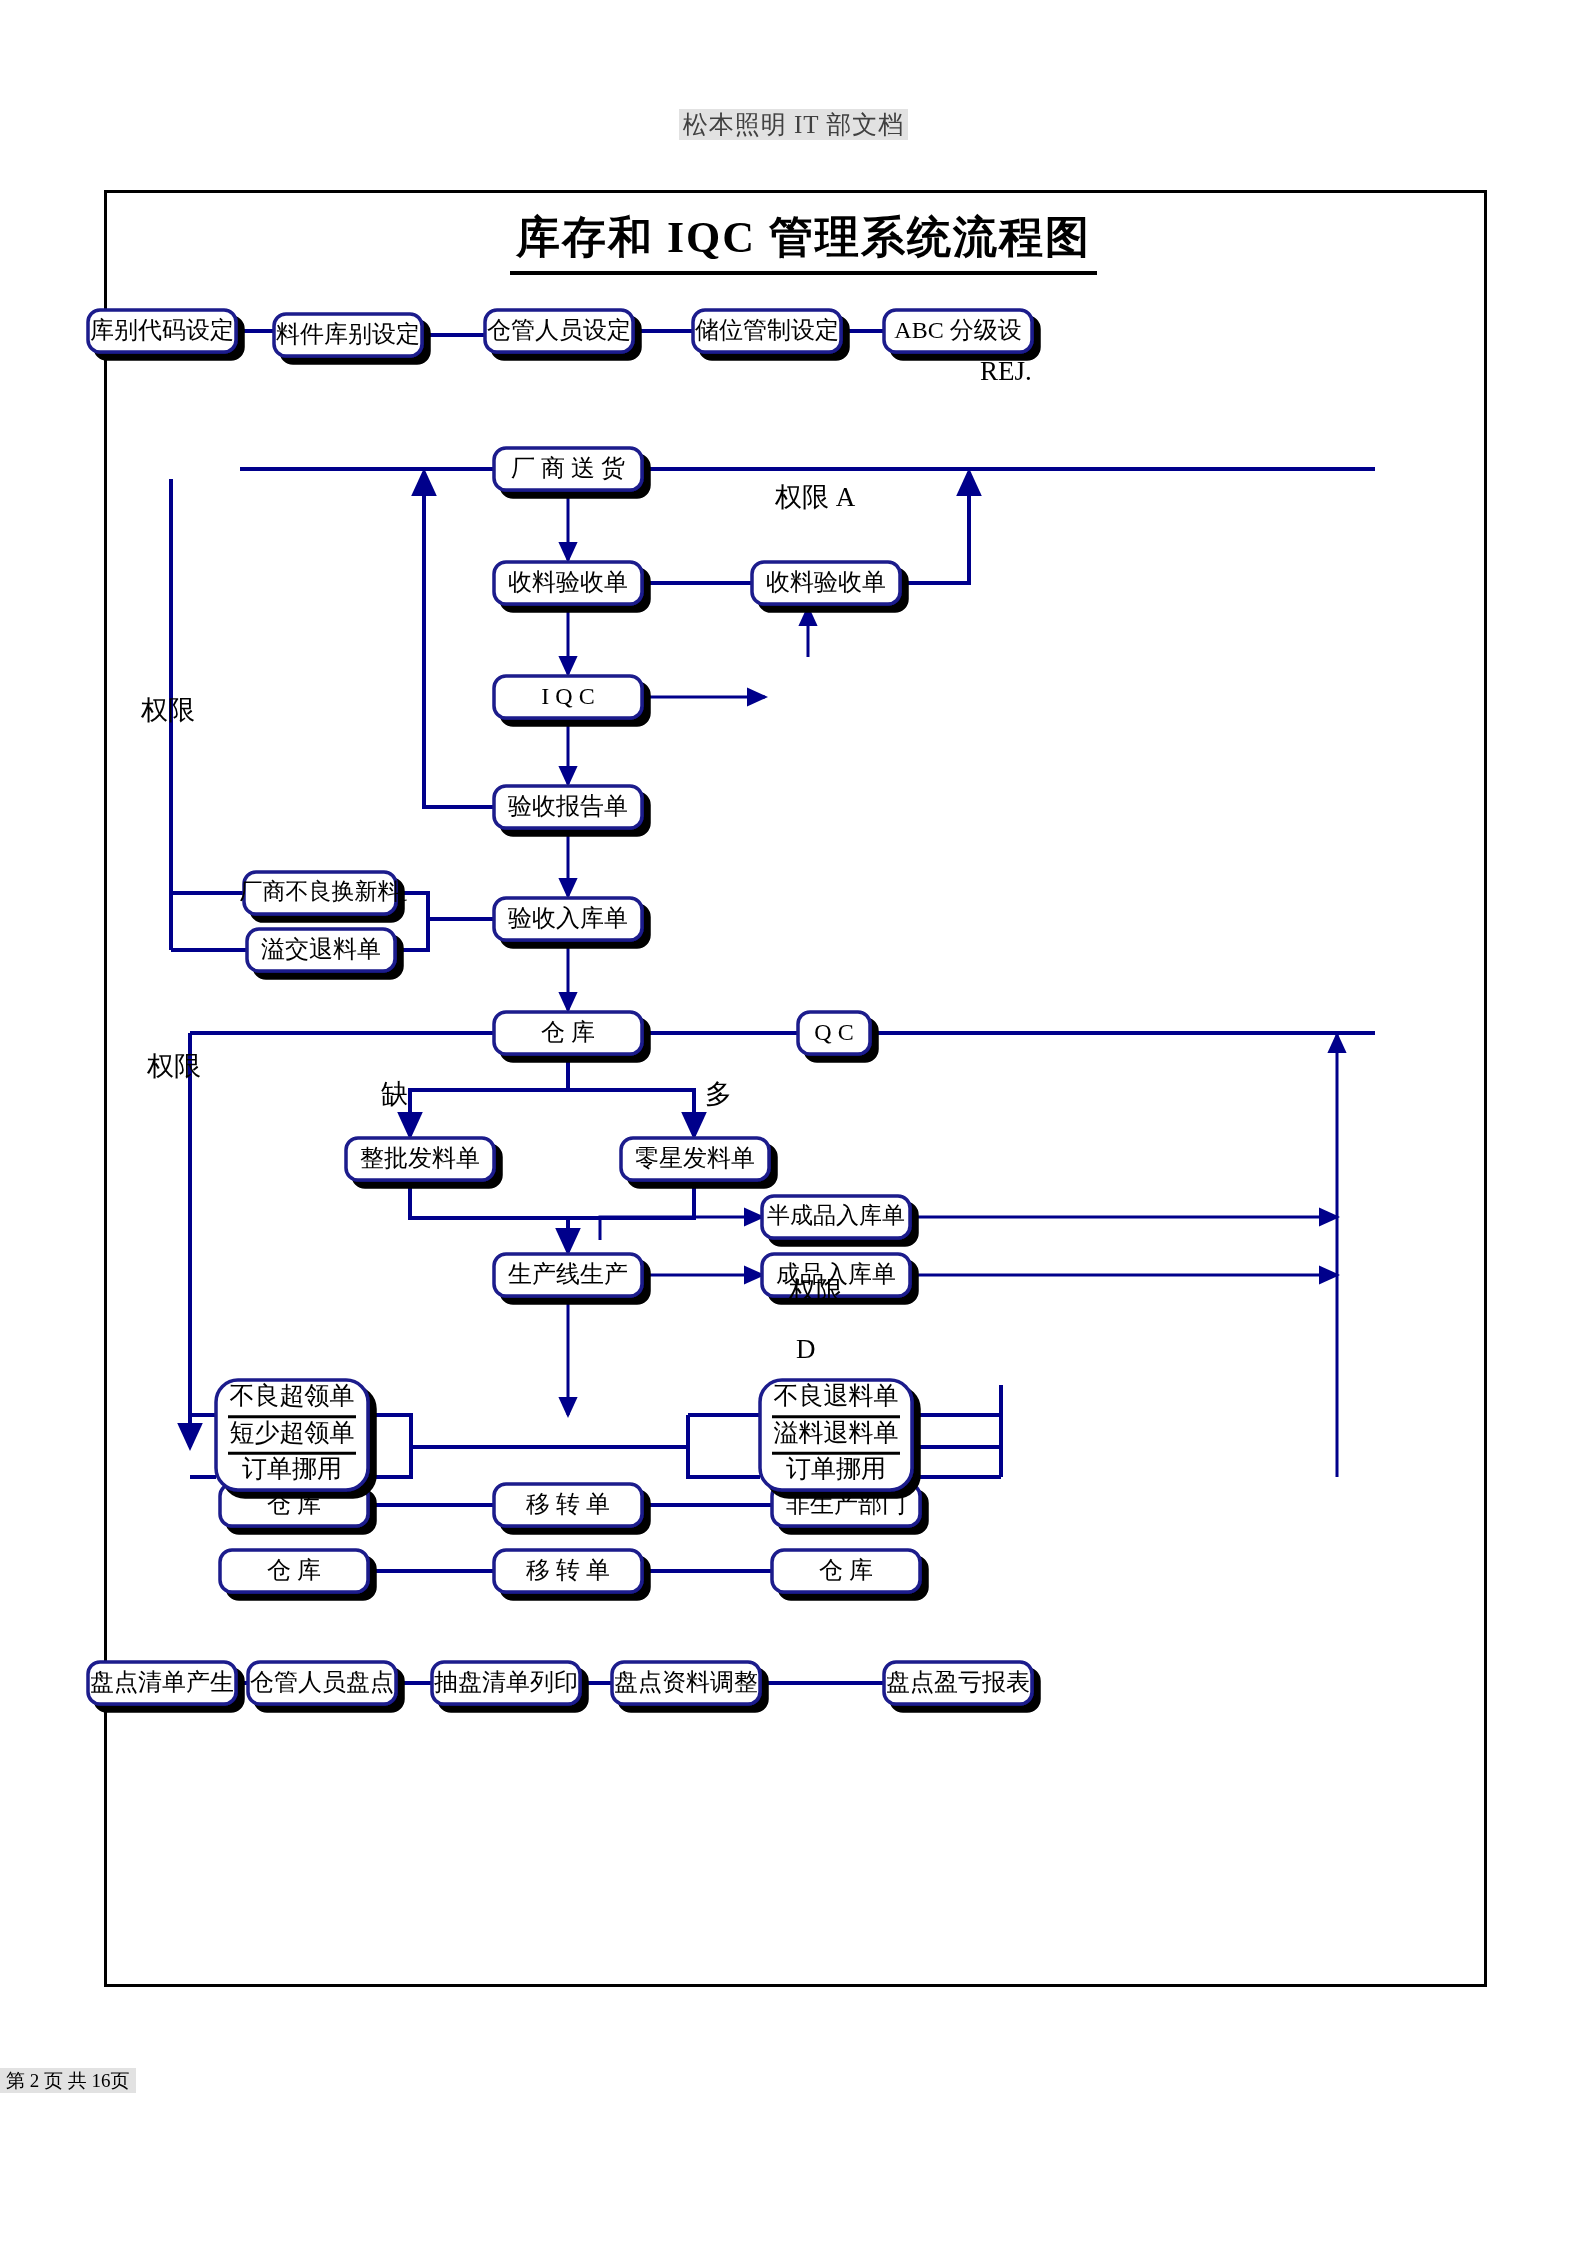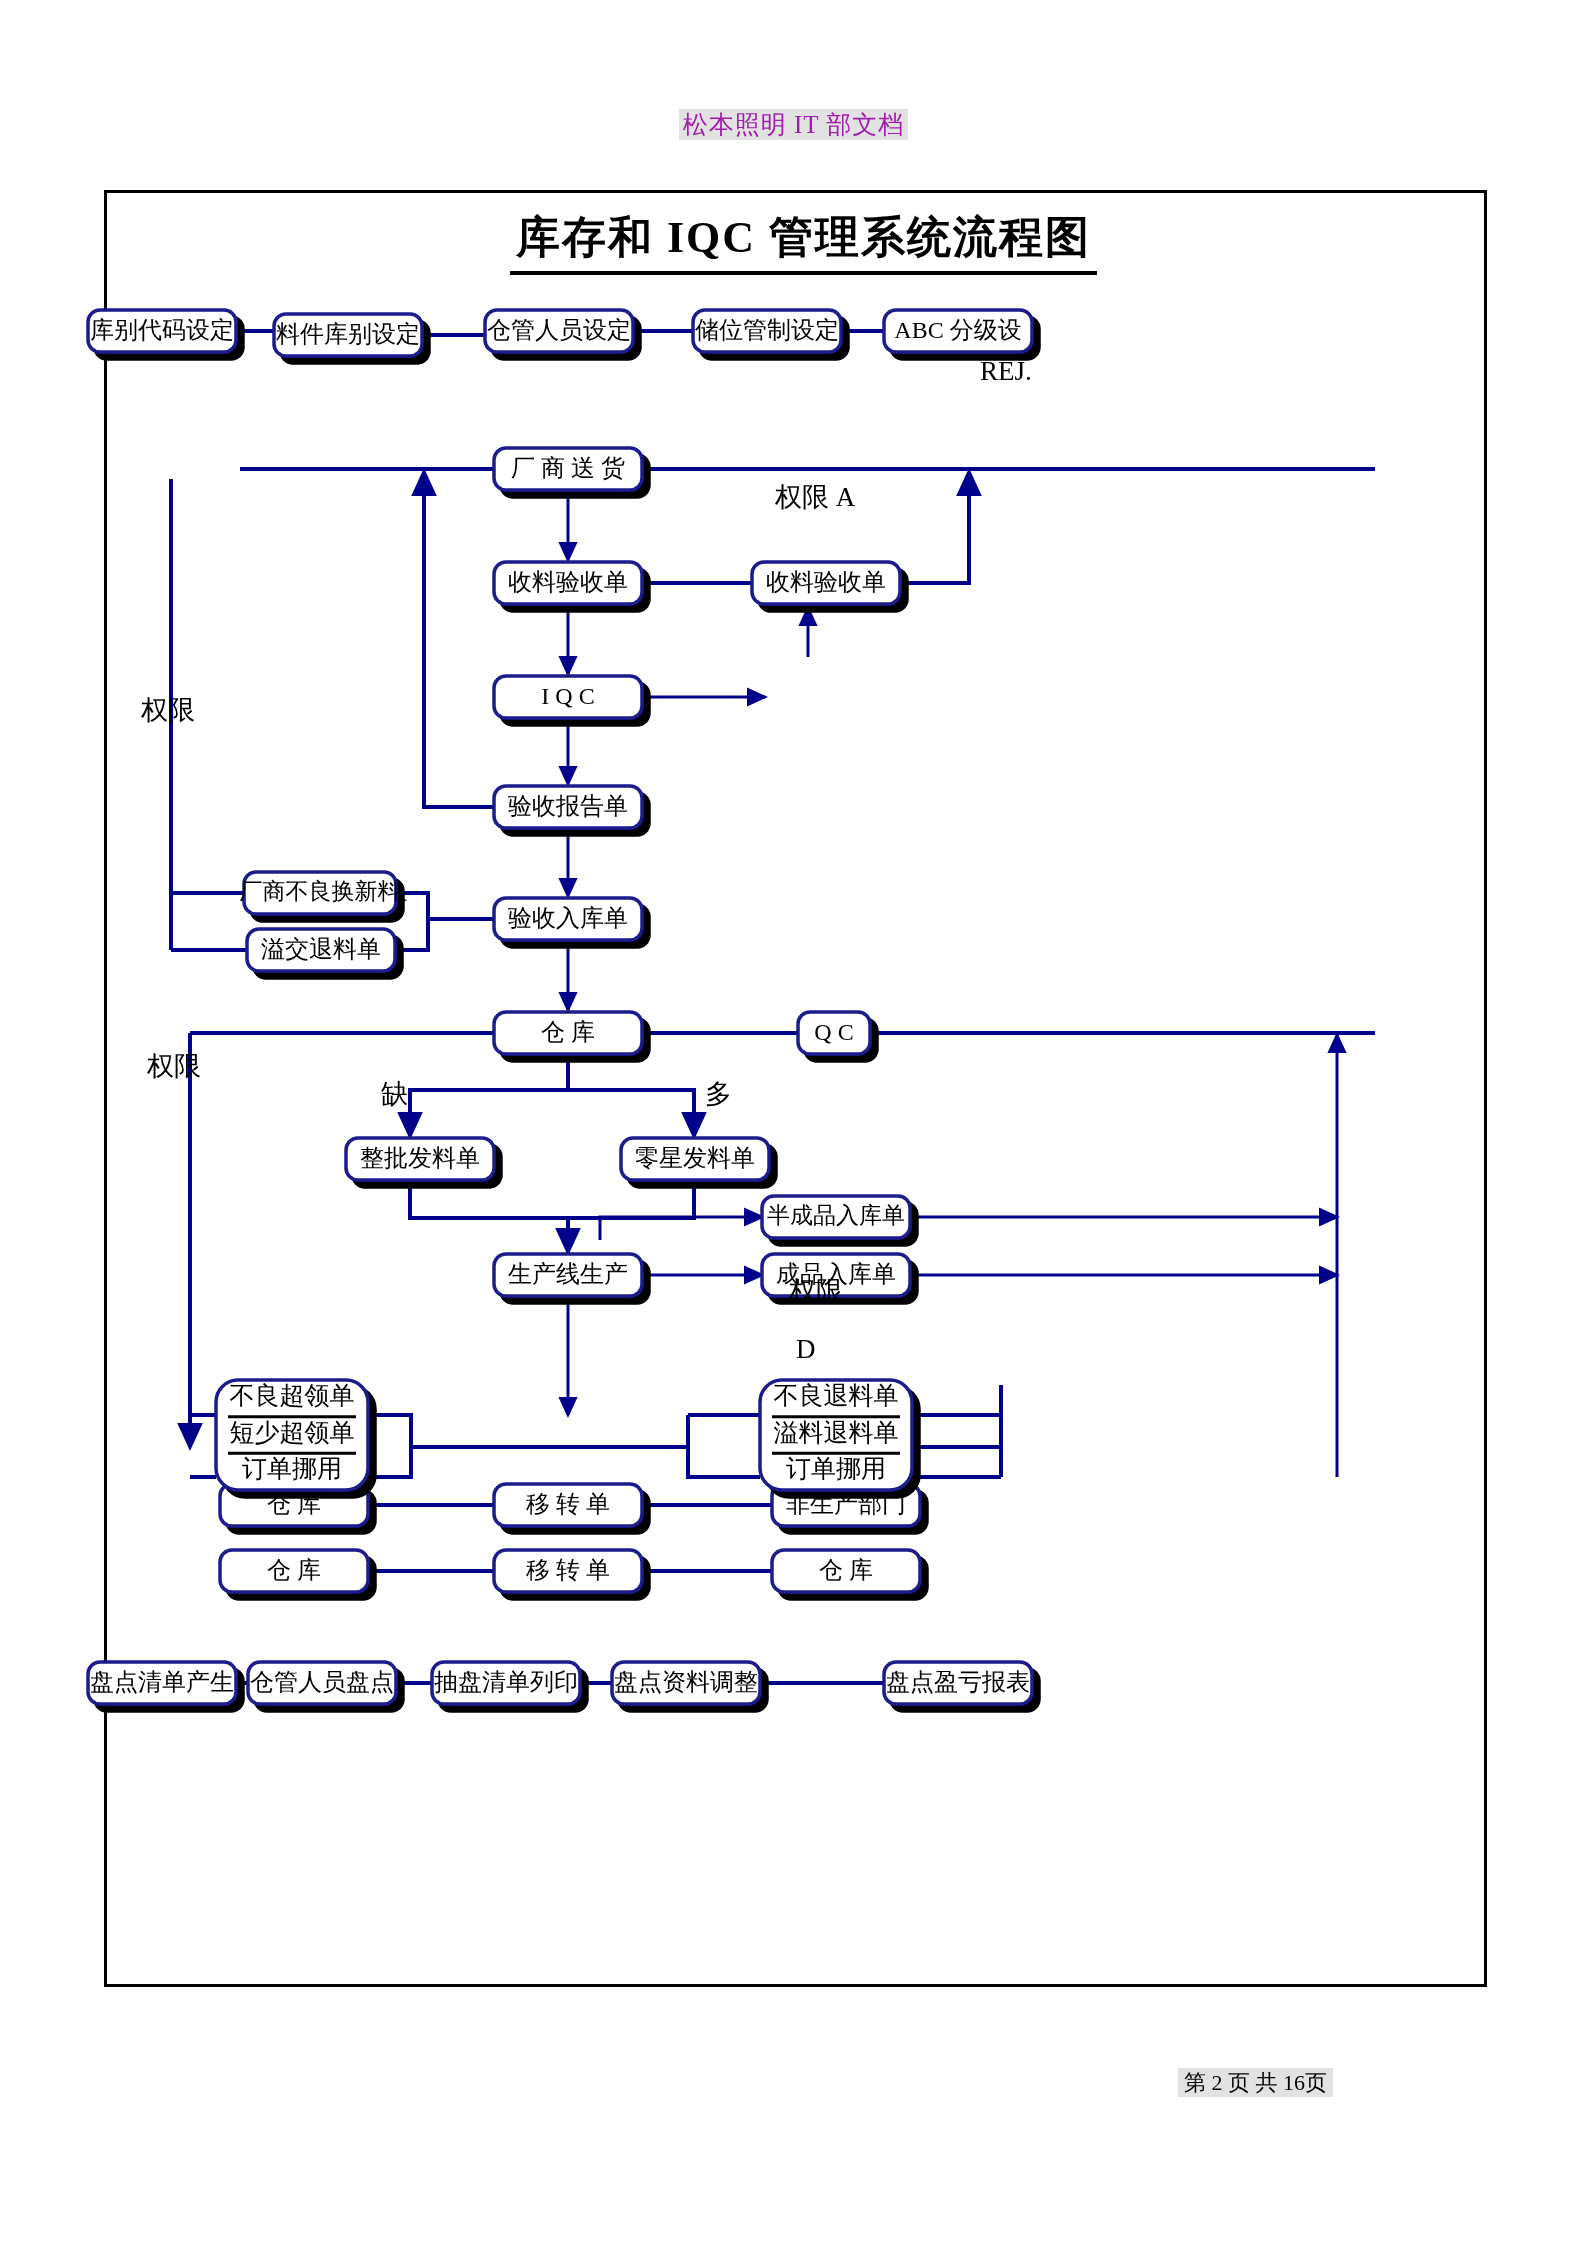"松本照明 IT 部文档" .doc-header { color: #a21caf -> #404040 }
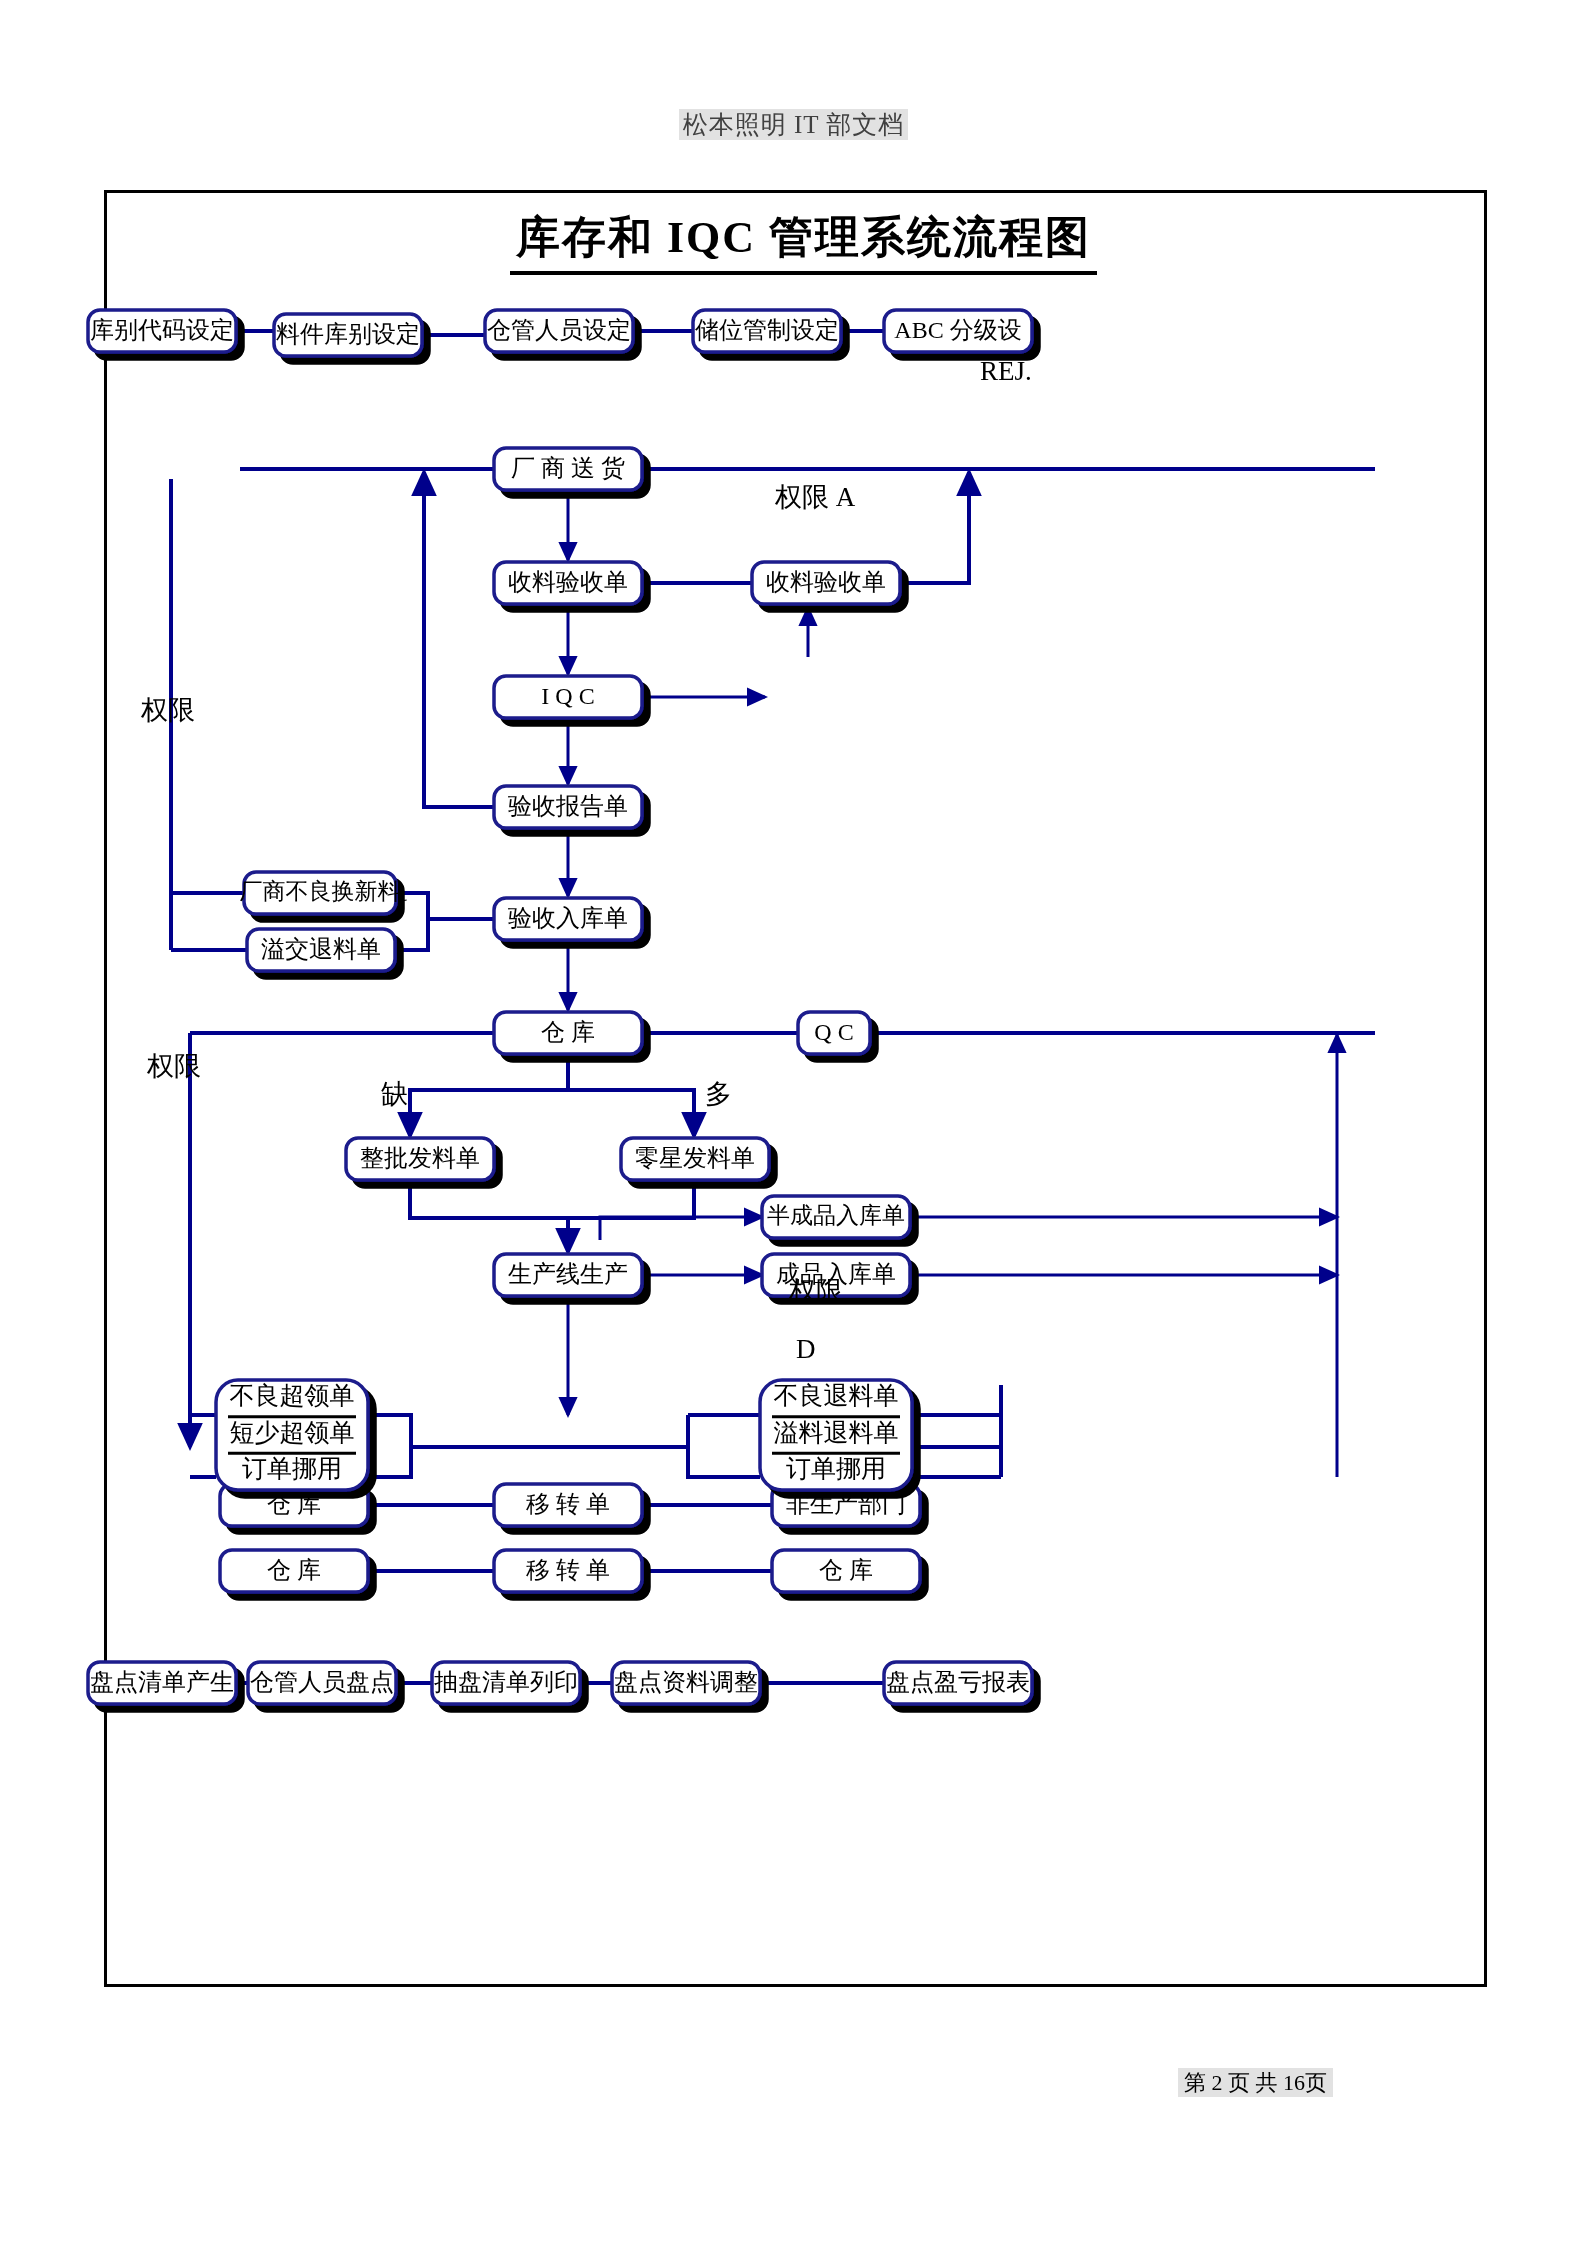"第 2 页 共 16页" .doc-footer { font-size: 22px -> 19px; text-align: right -> left }
